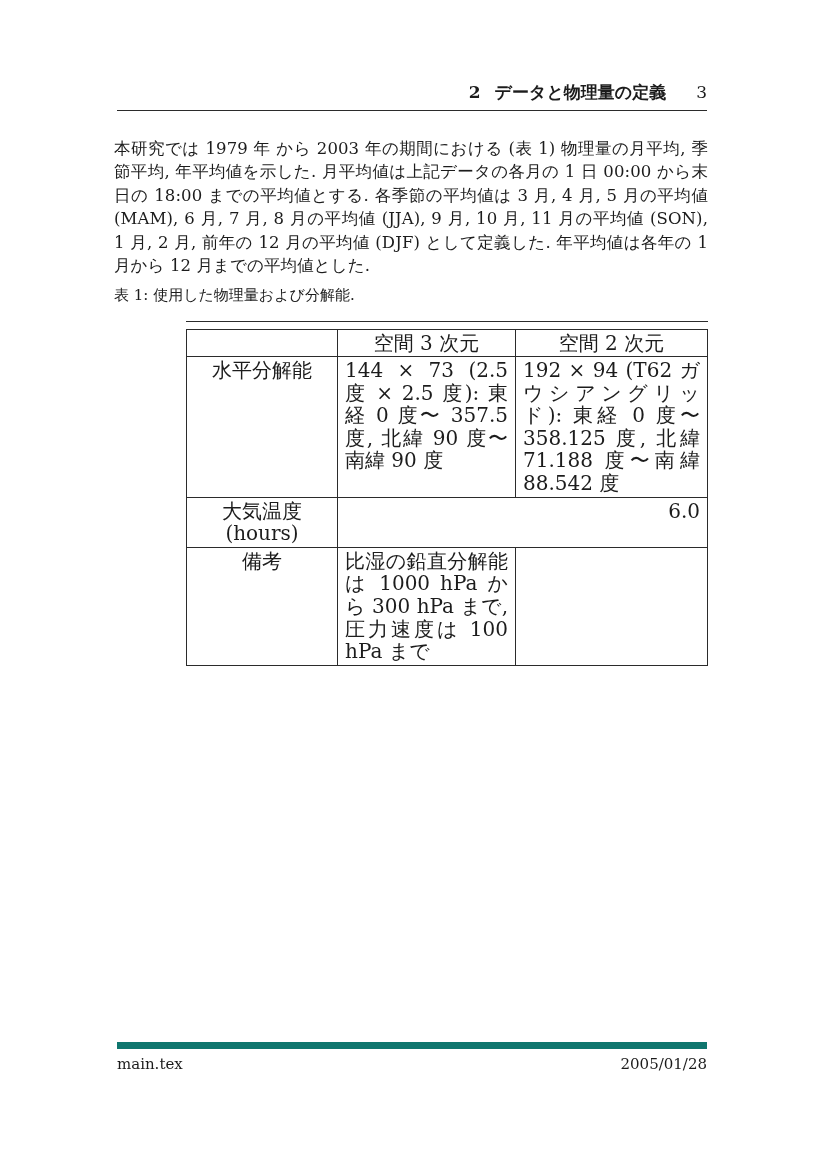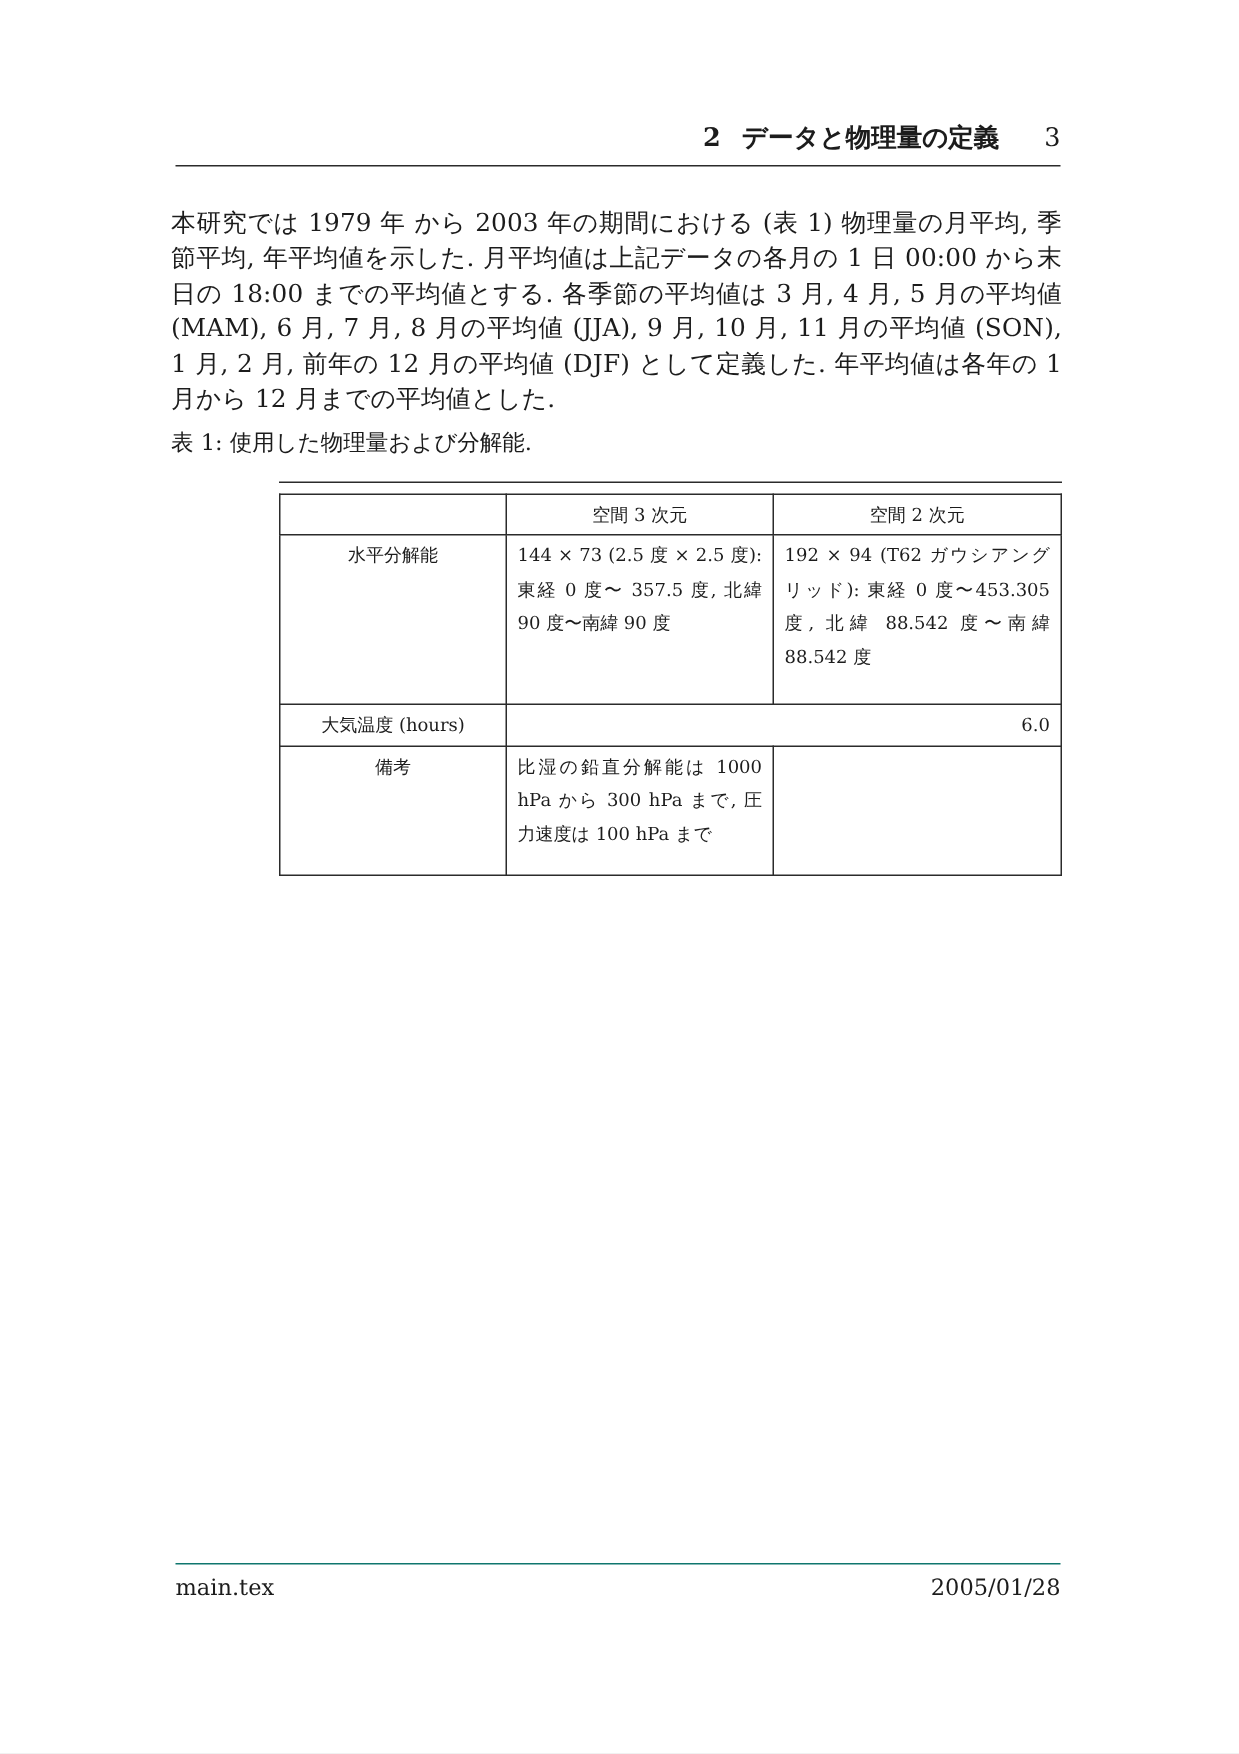"空間 3 次元" table.res-table { font-size: 12px -> 20px }
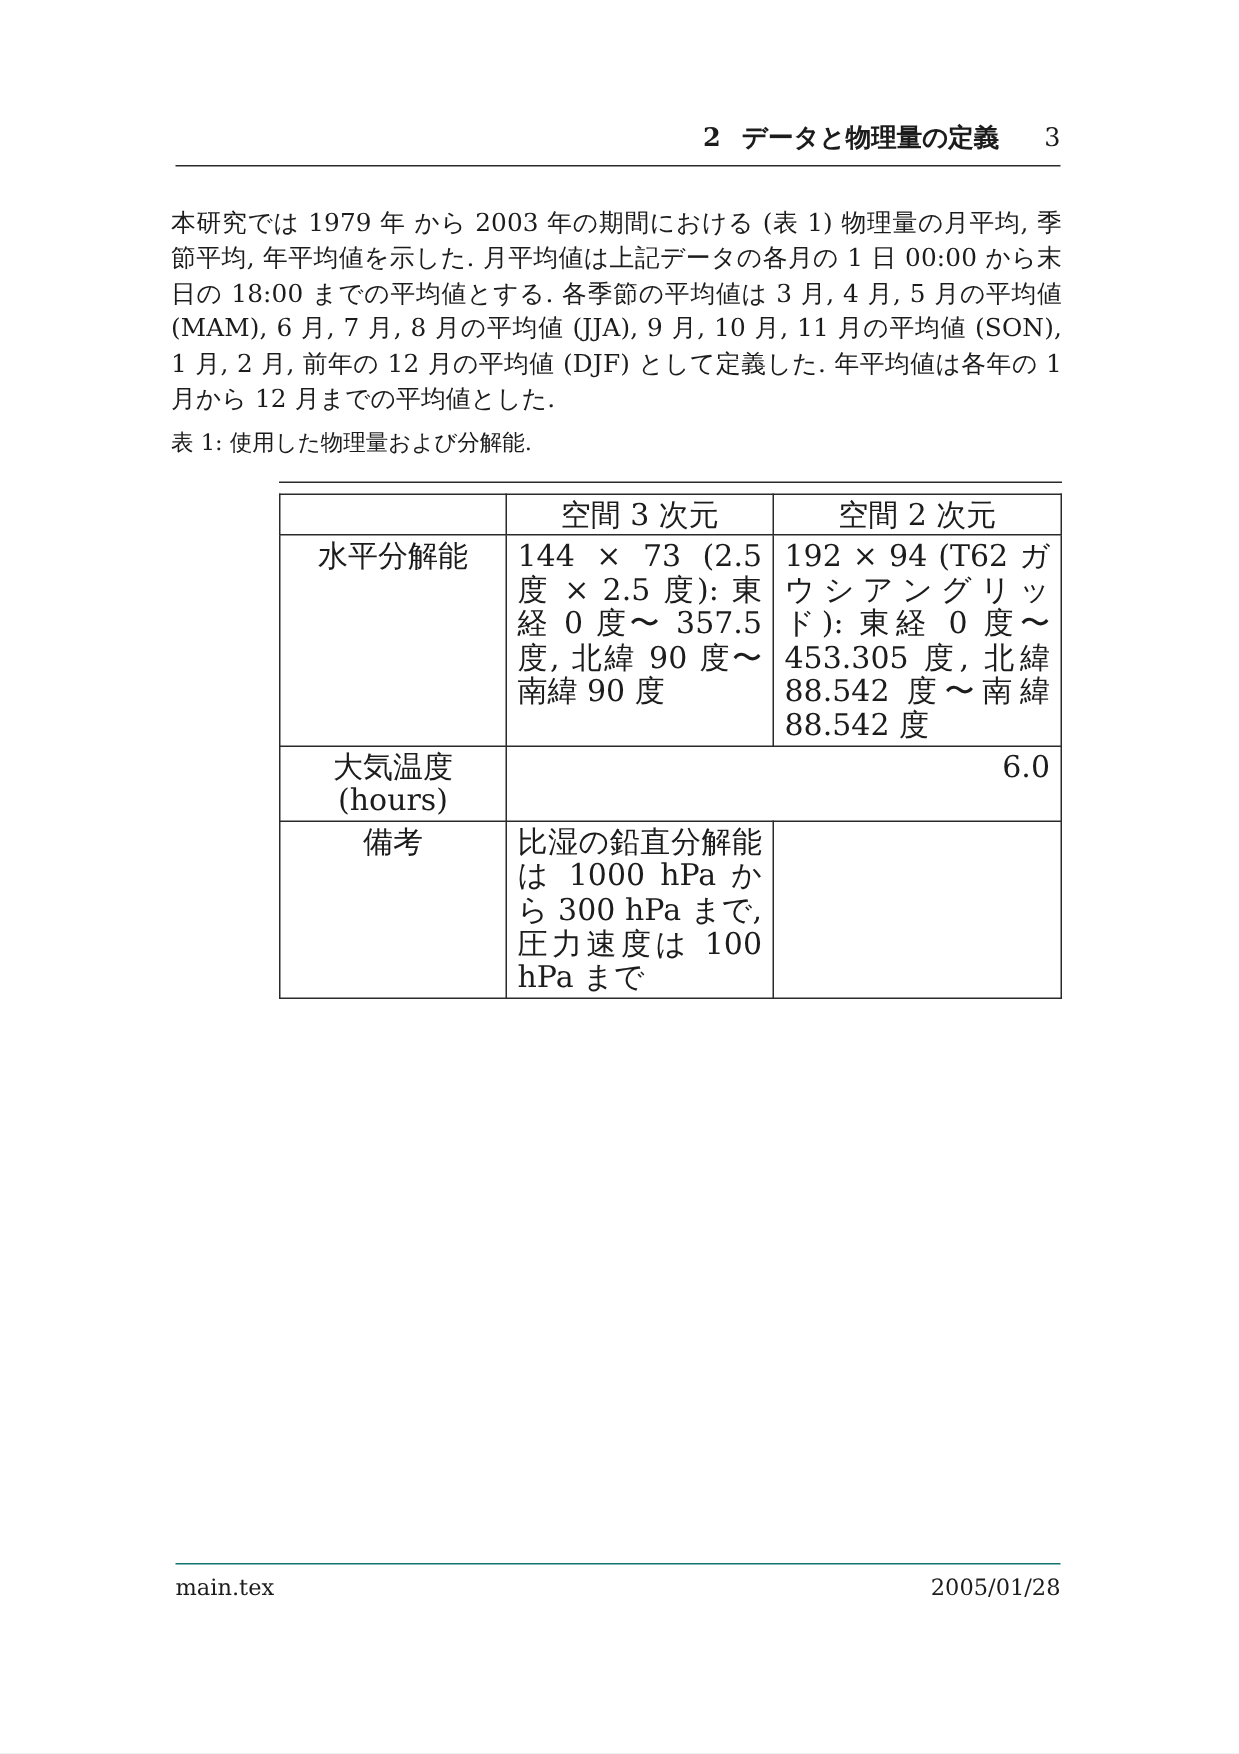"192 × 94 (T62 ガウシアングリッド):" td.cell { text: 453.305 度, 北緯 88.542 -> 358.125 度, 北緯 71.188 }
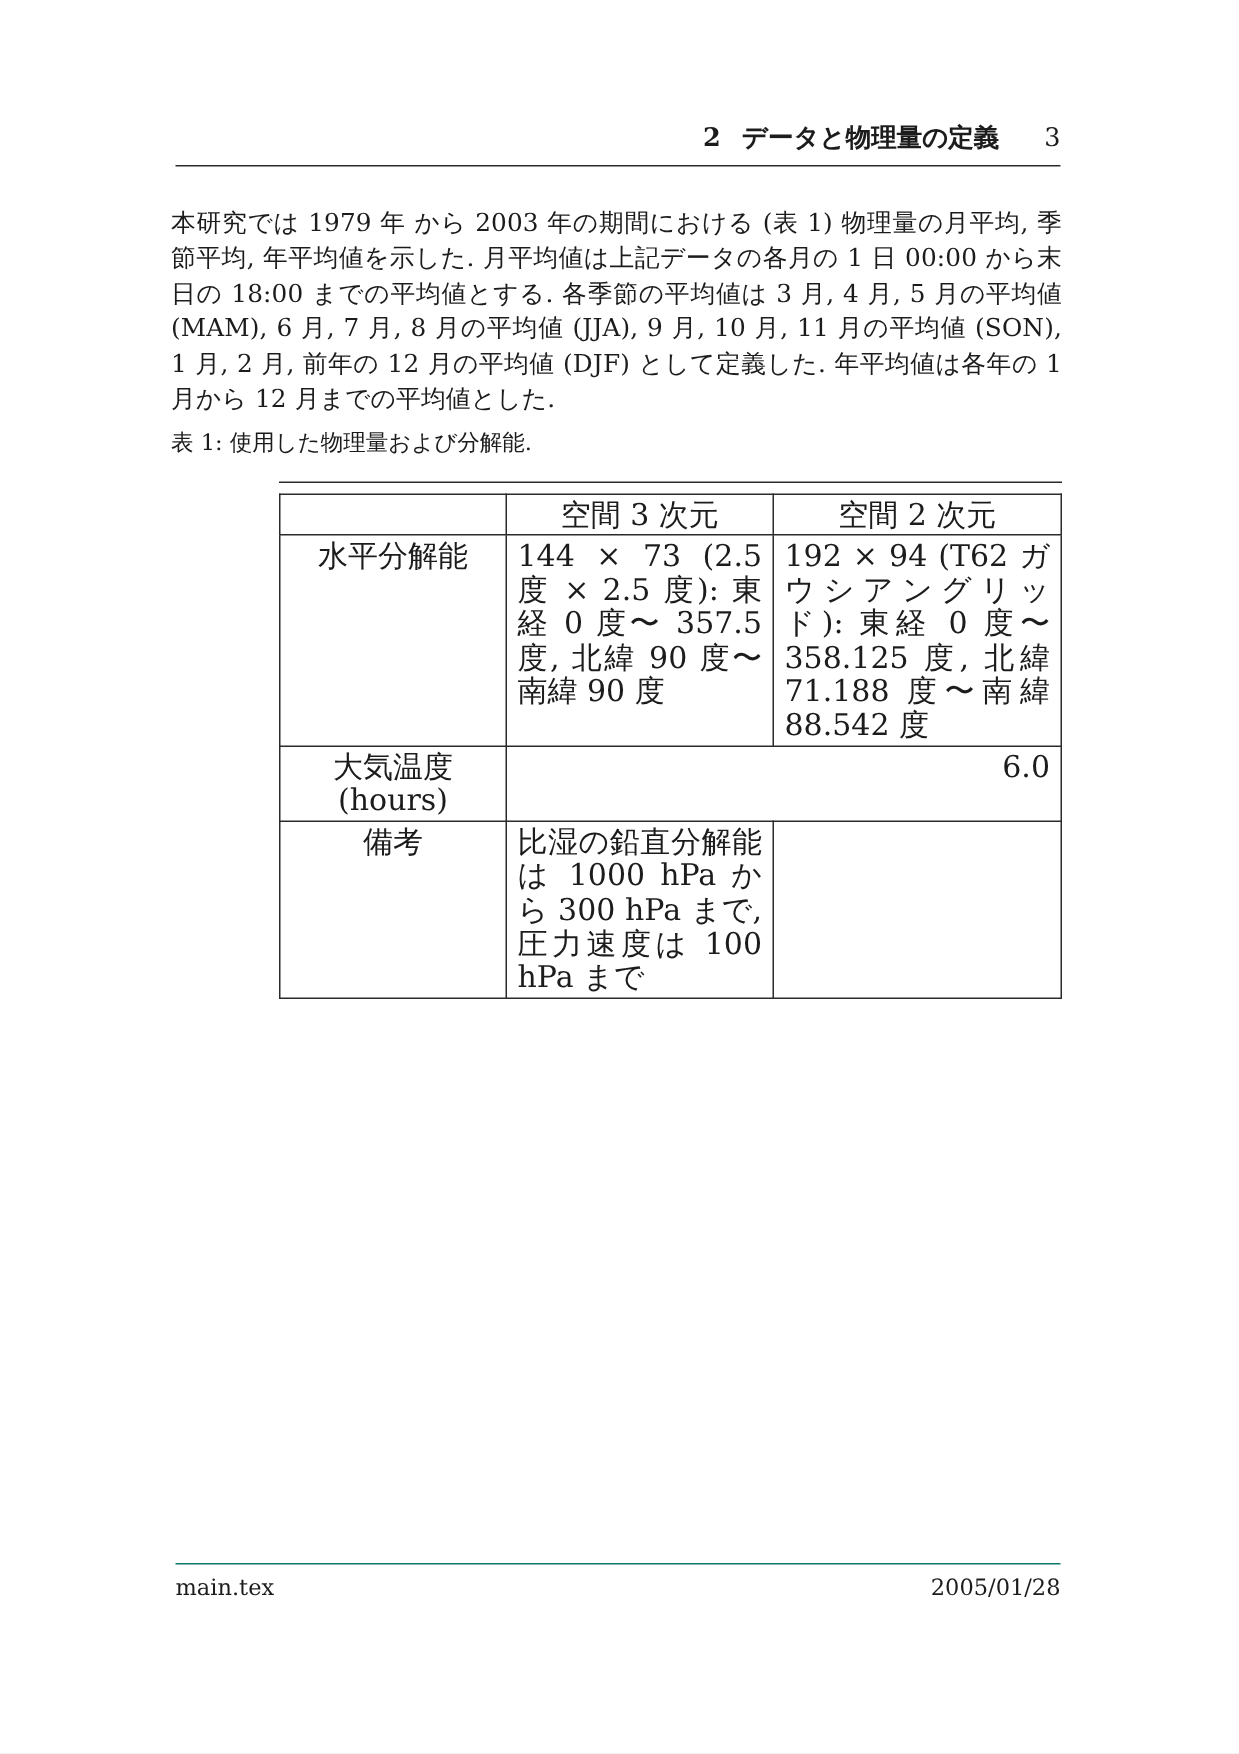"main.tex" .footer { border-top: 1px solid #0f766e -> 7px solid #0f766e }
